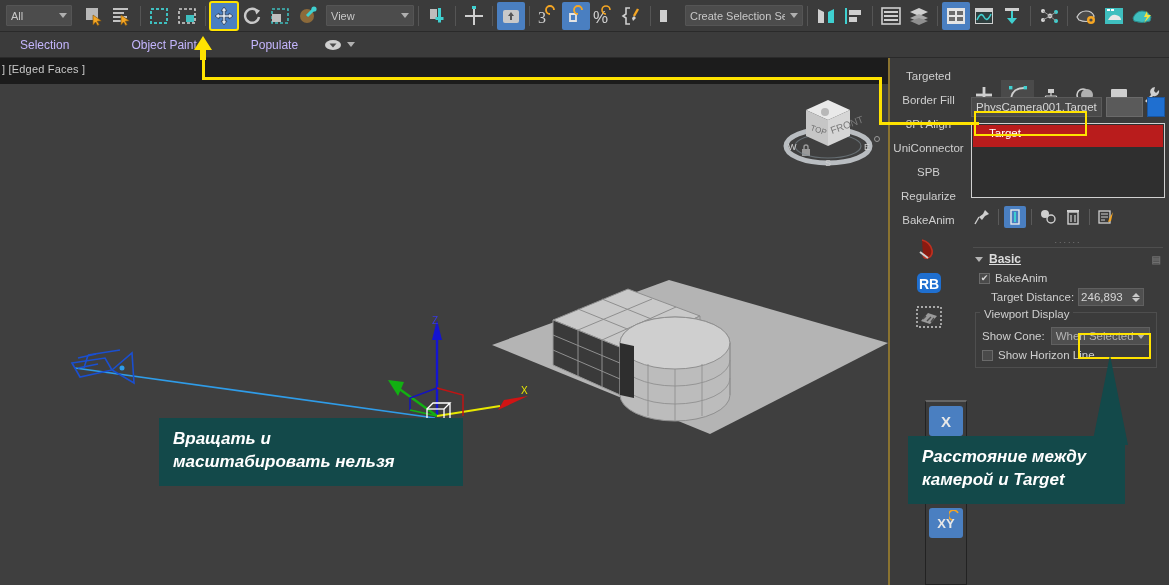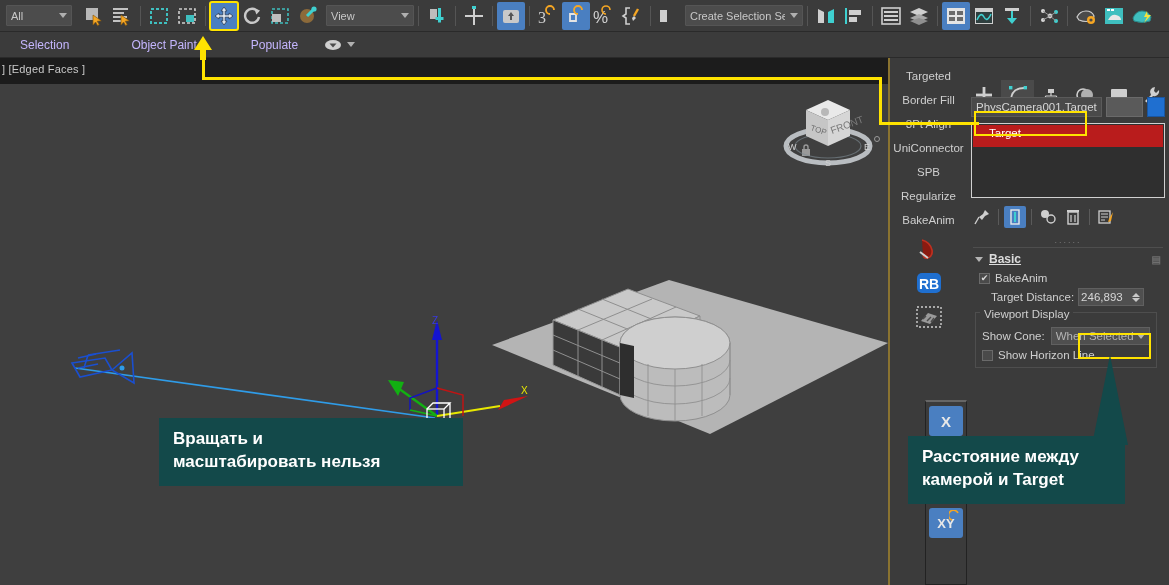"Вращать и" .callout .ln { font-style: none -> italic }
